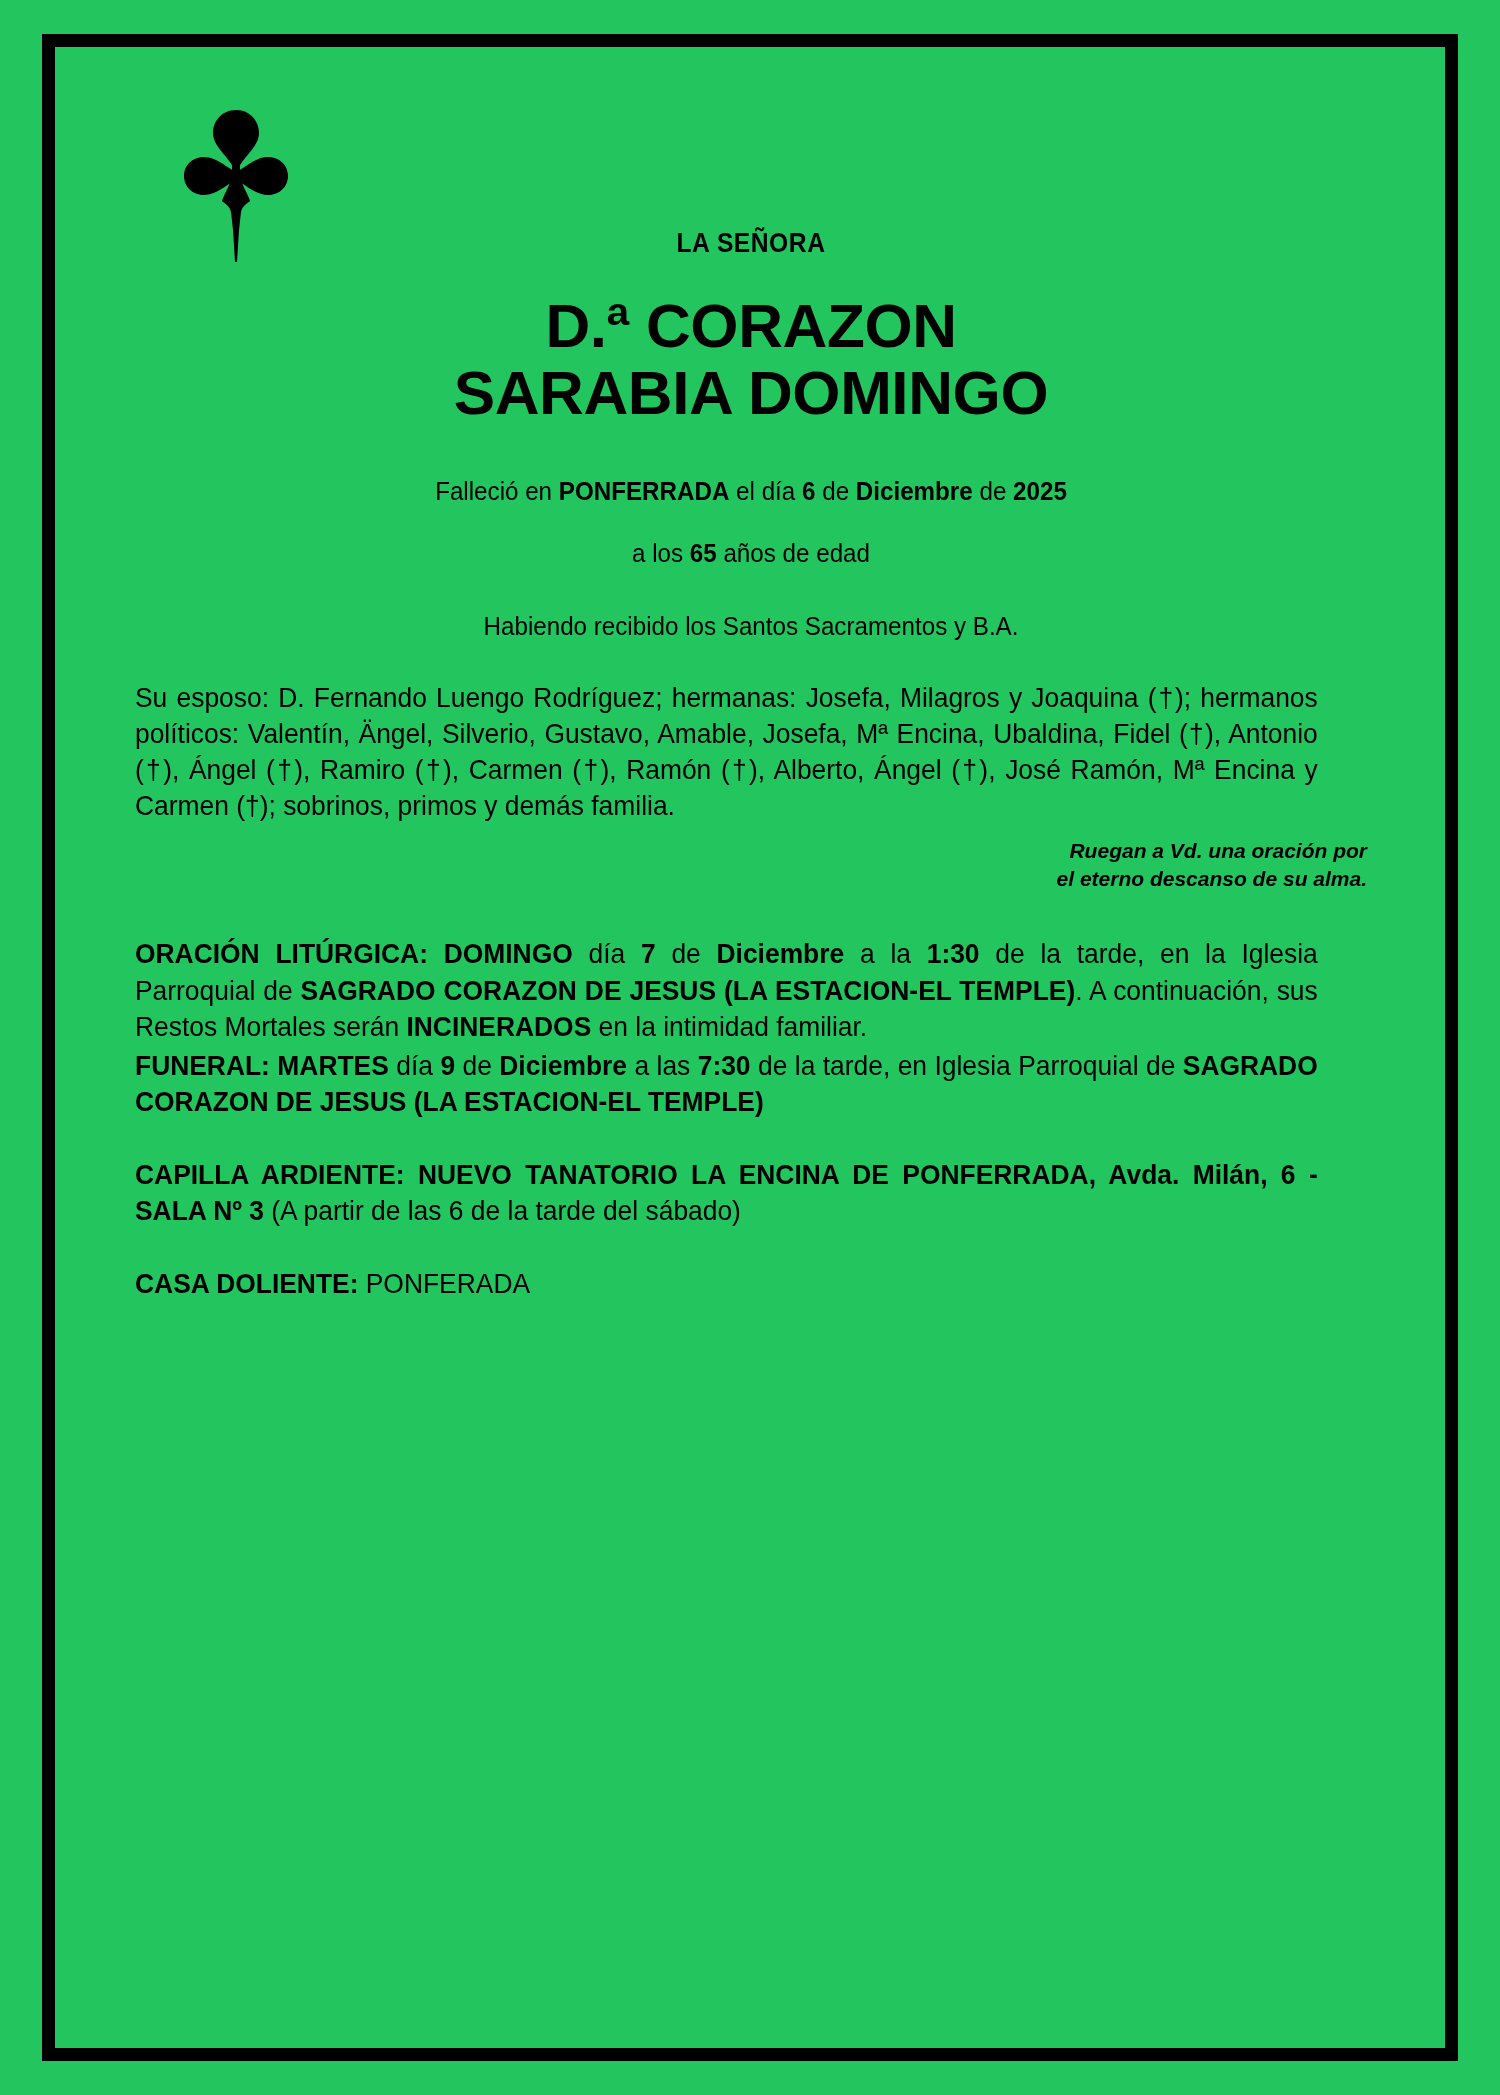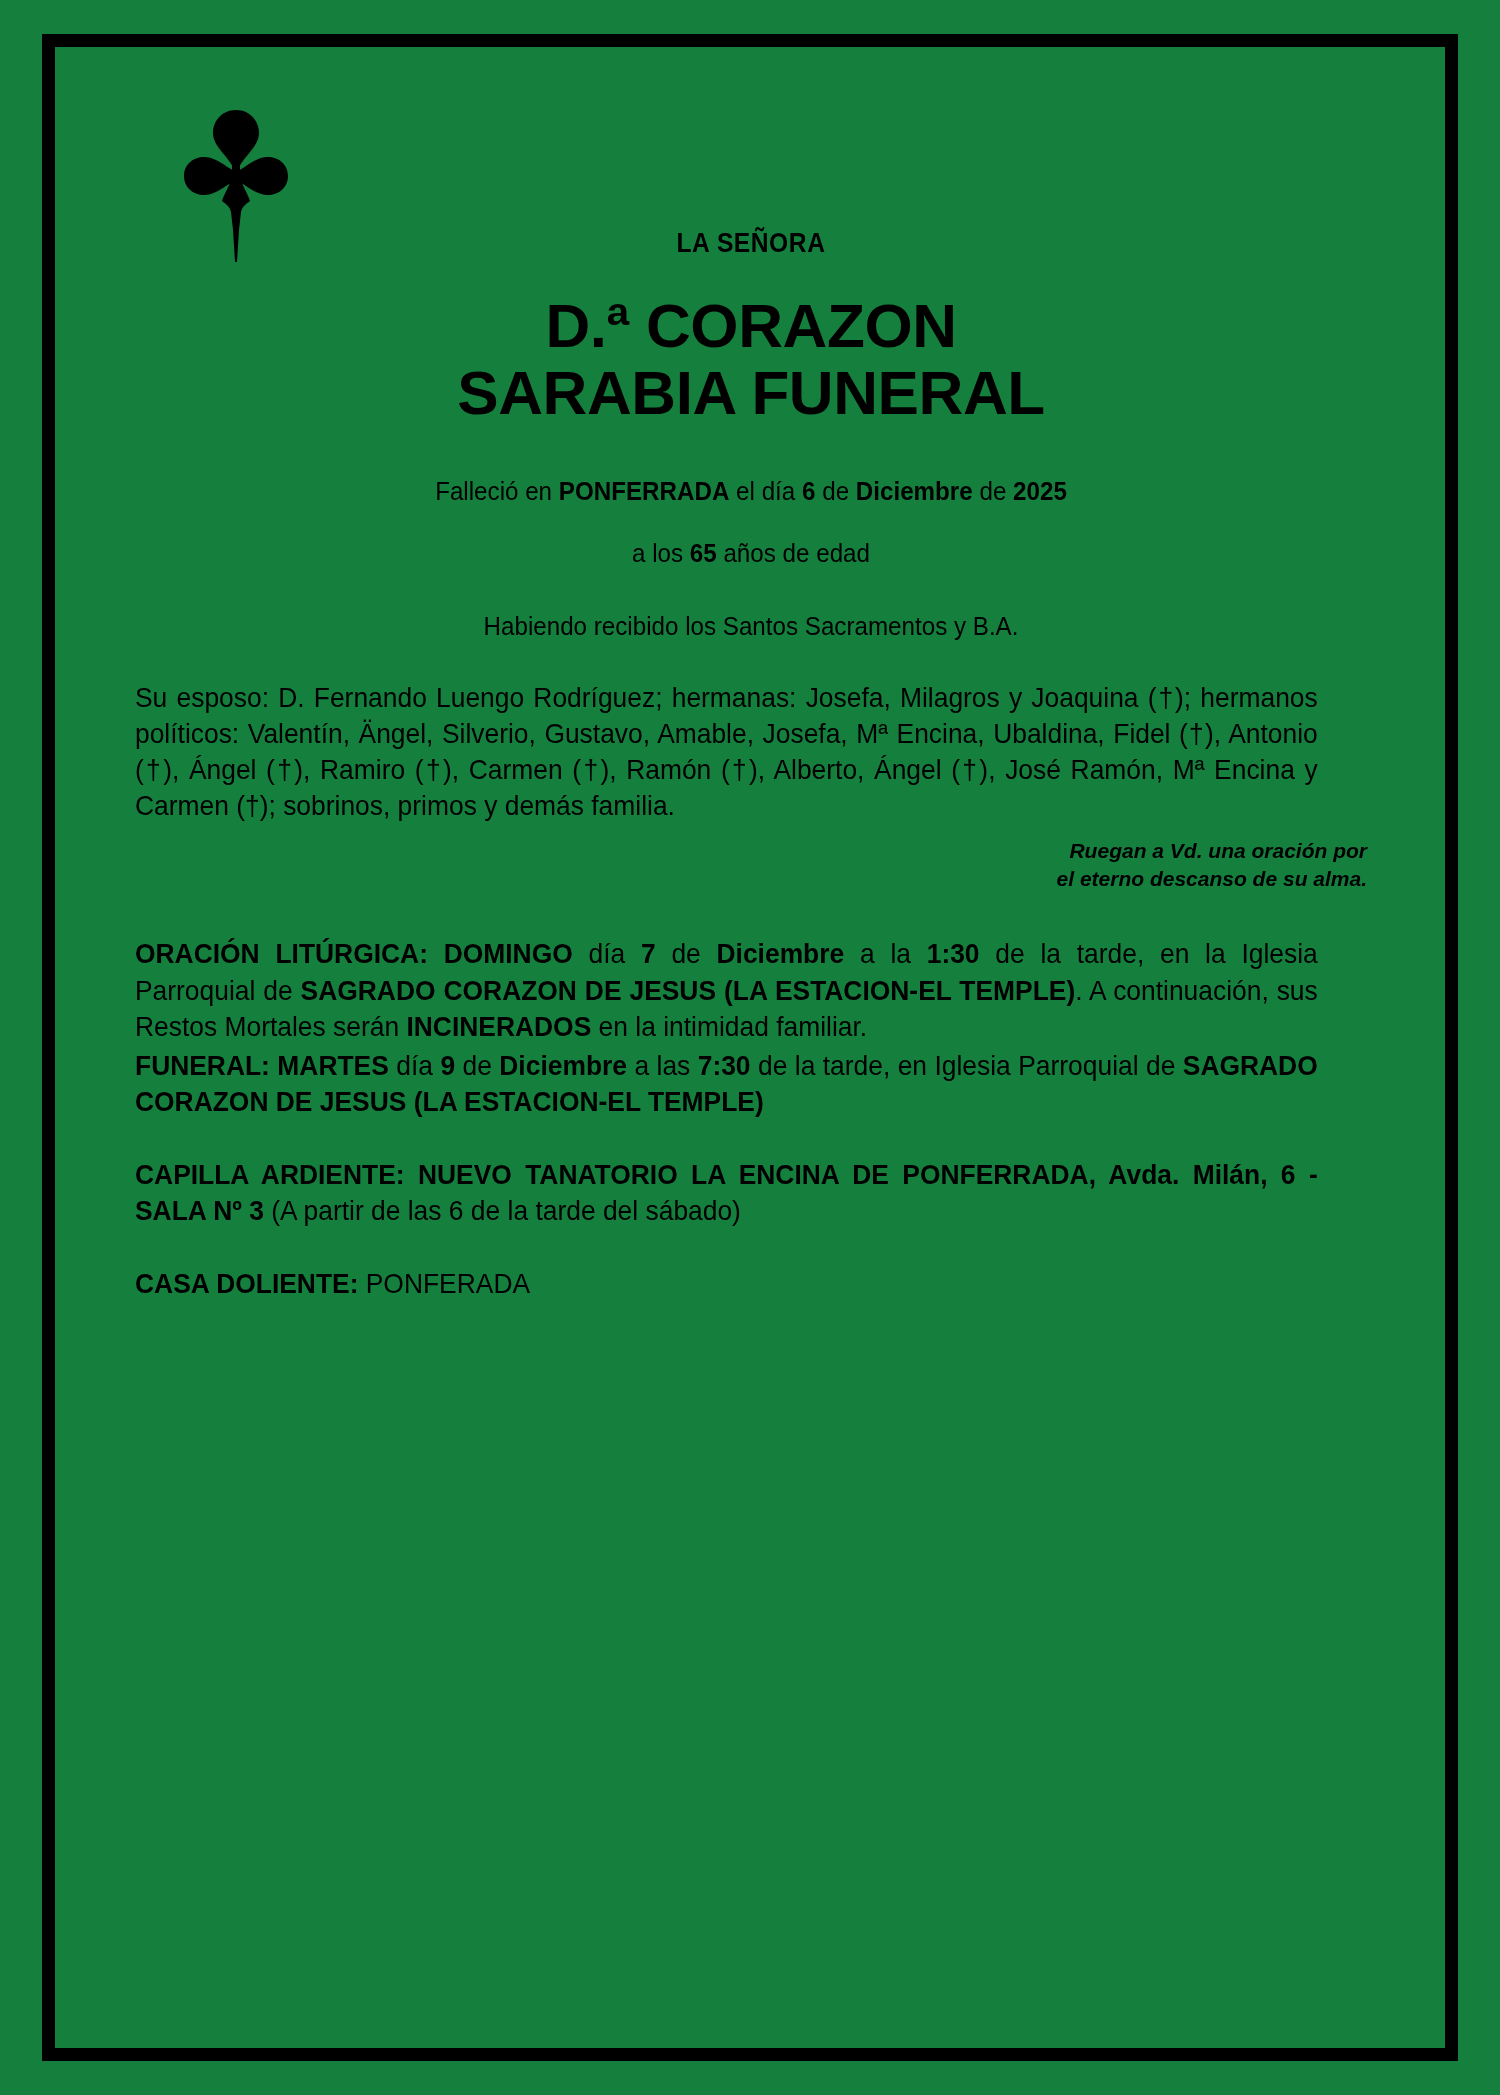"LA SEÑORA" .page { background: #15803d -> #22c55e }
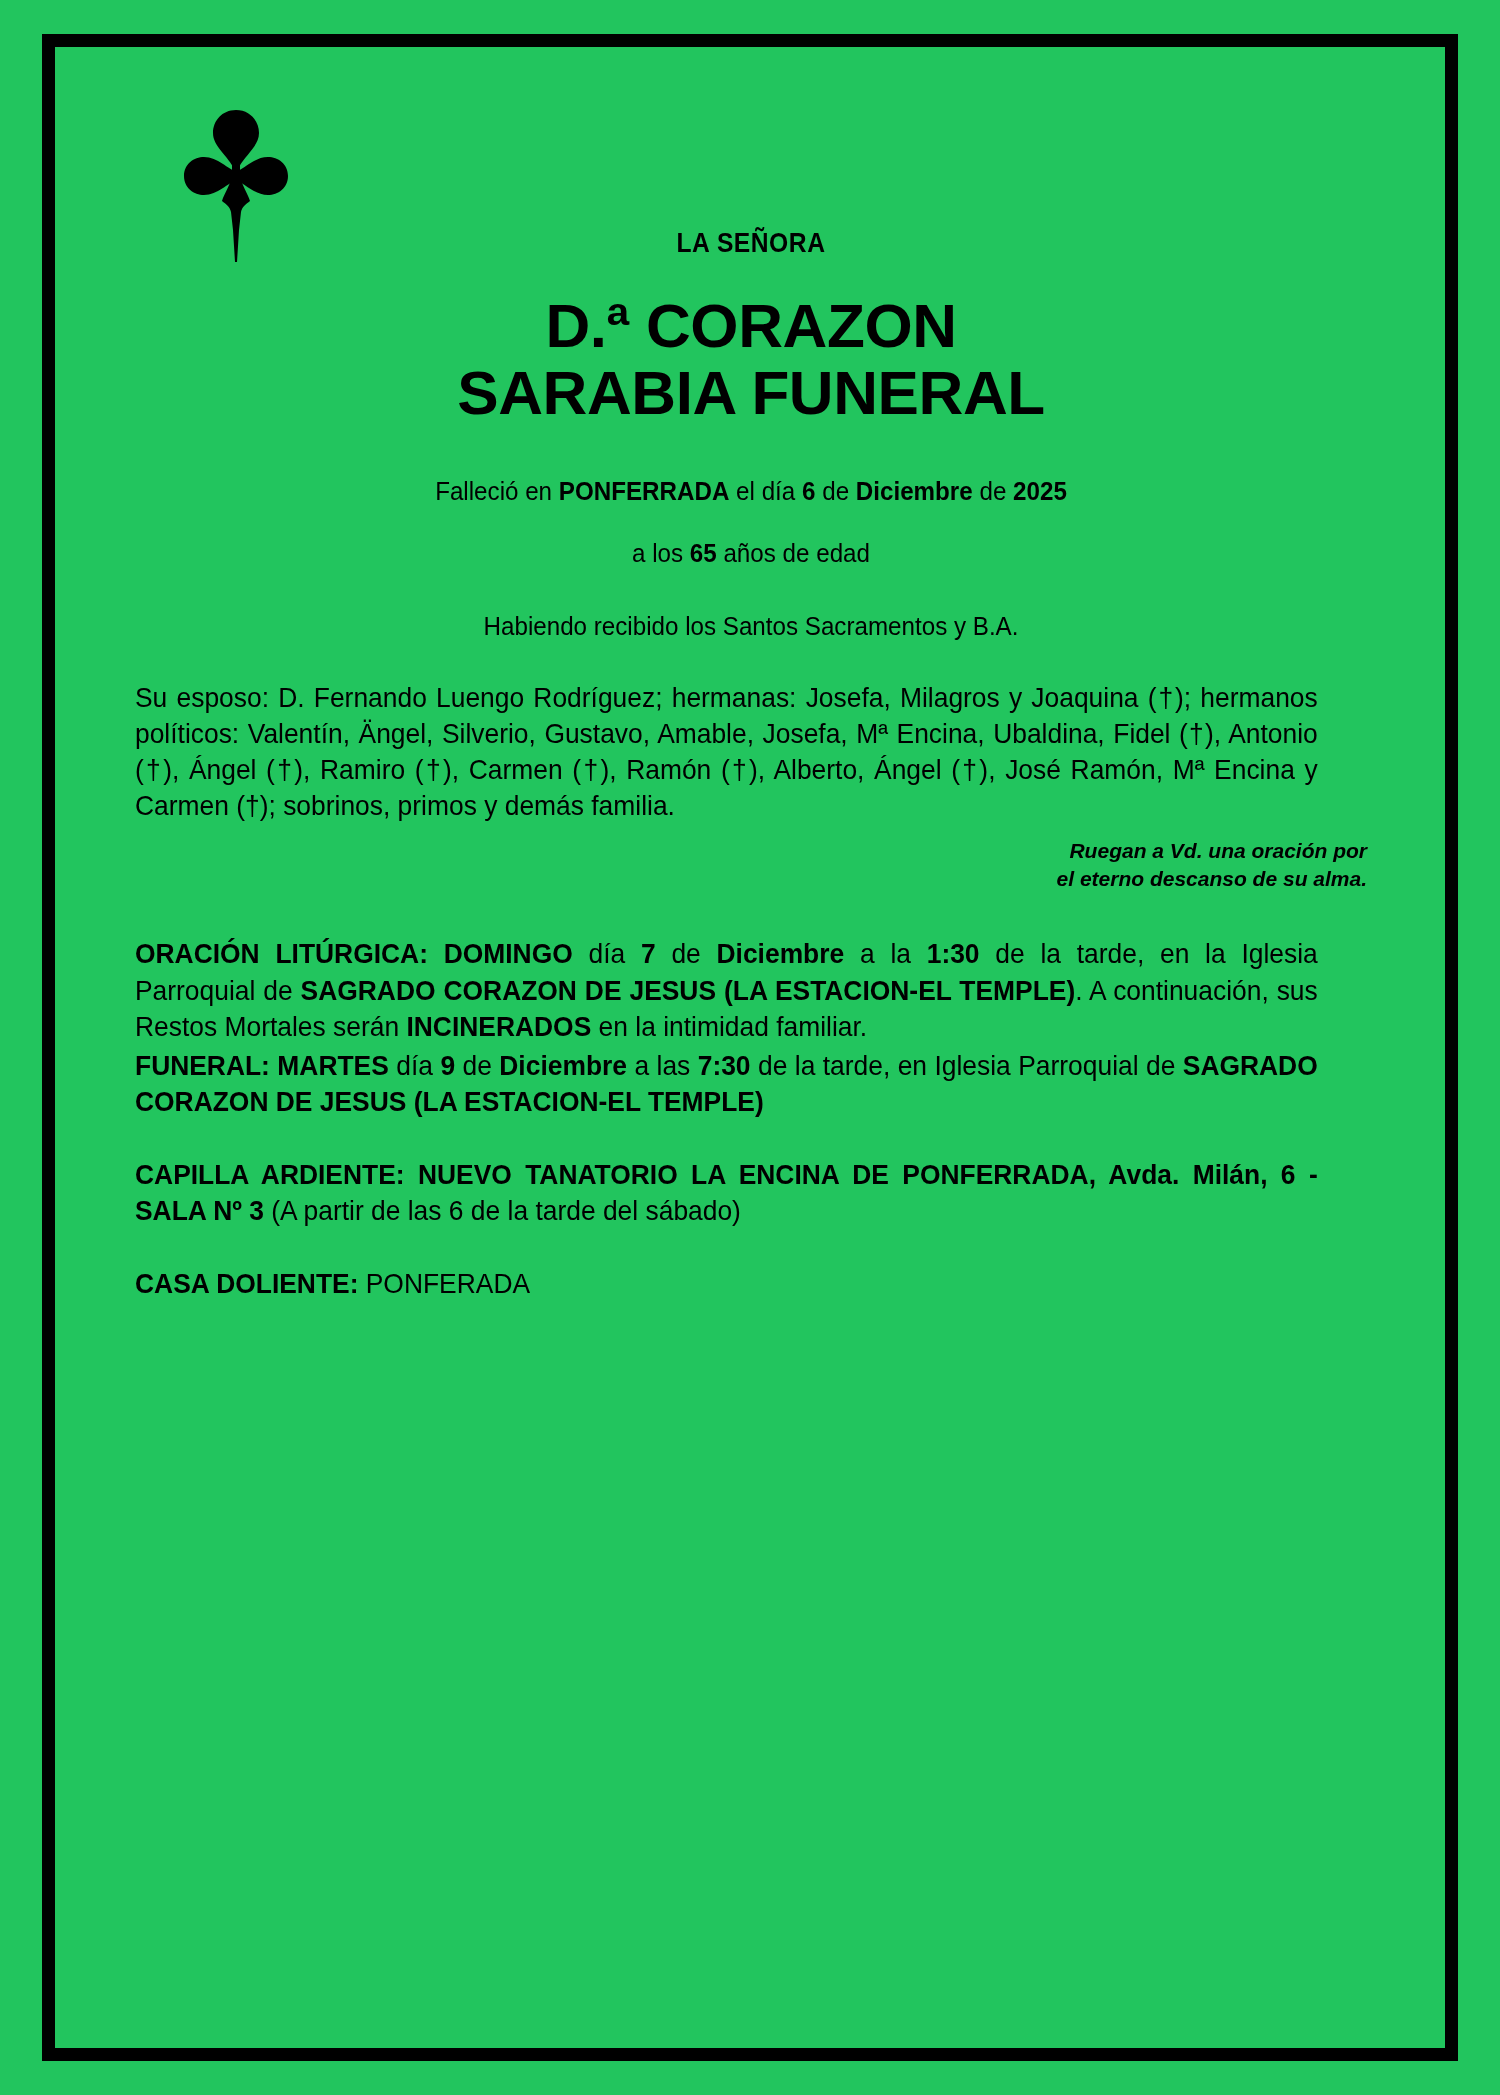"SARABIA FUNERAL" span { text: FUNERAL -> DOMINGO }
